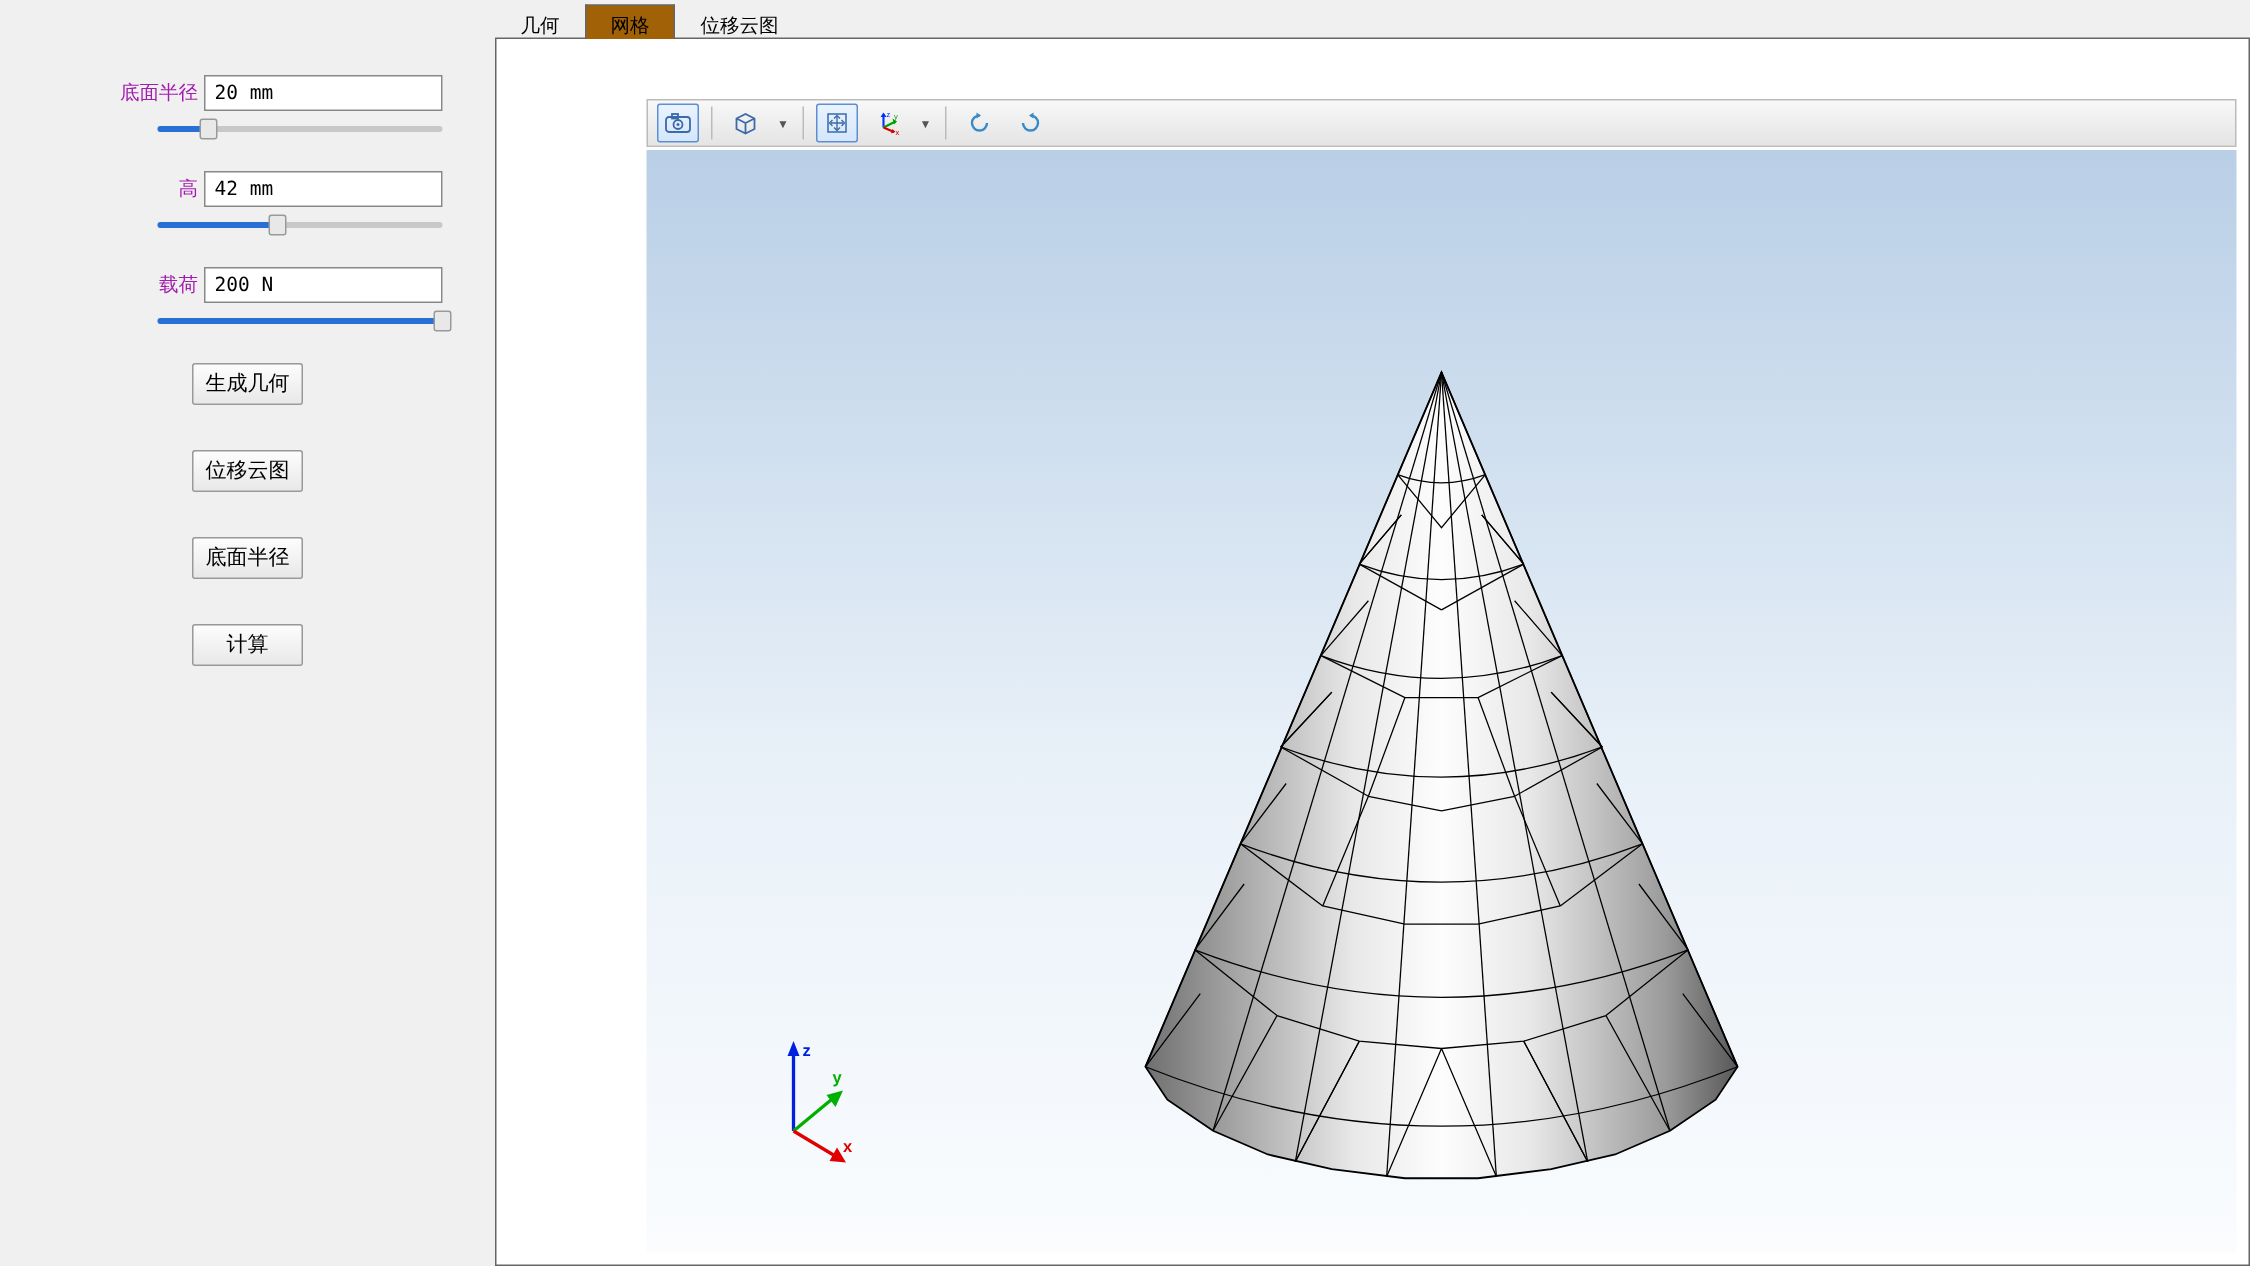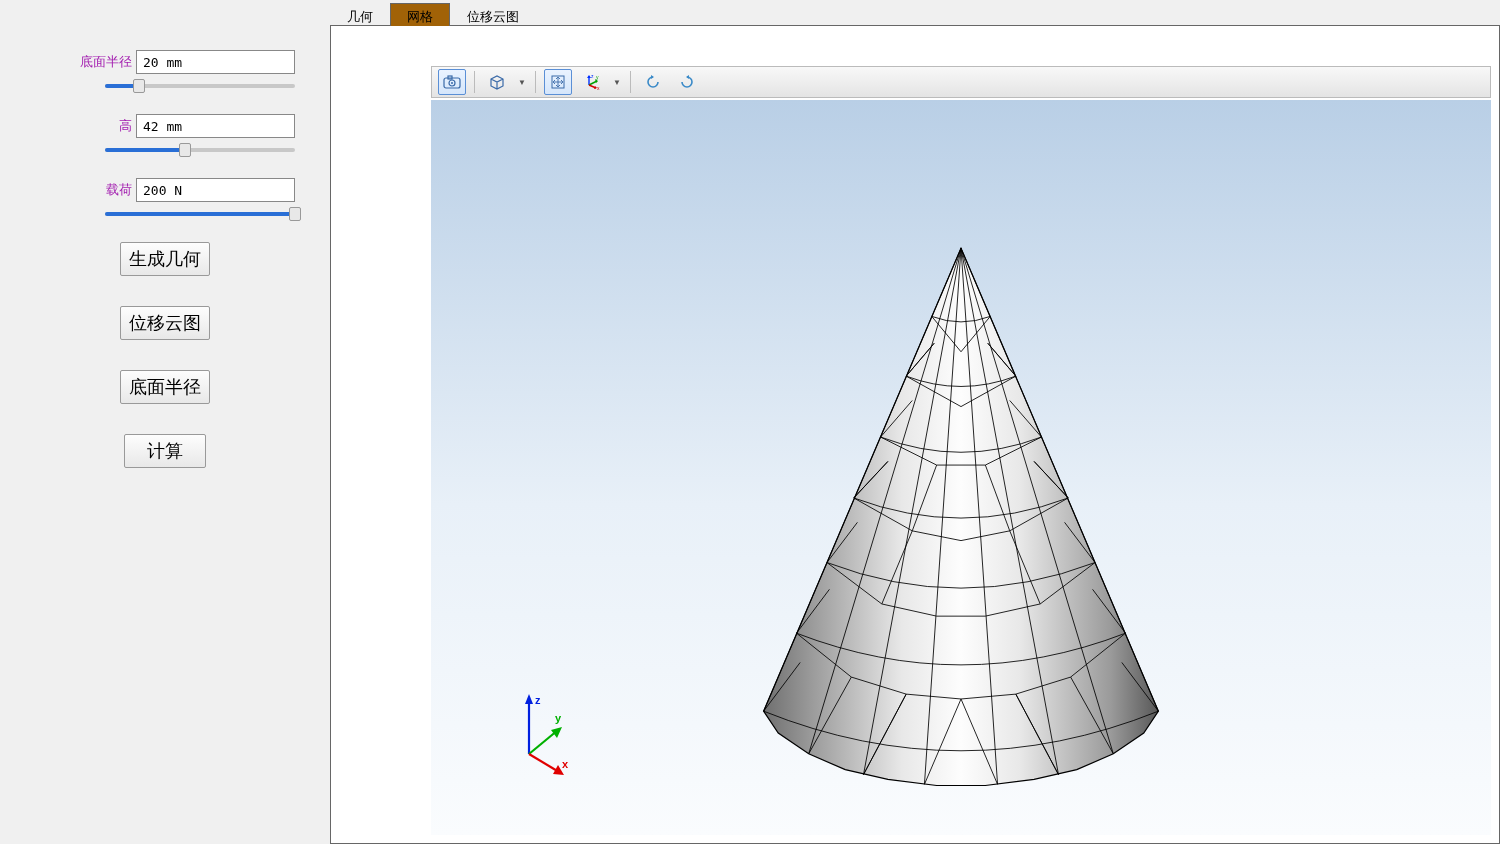"生成几何" .btn { font-size: 18px -> 14px }
